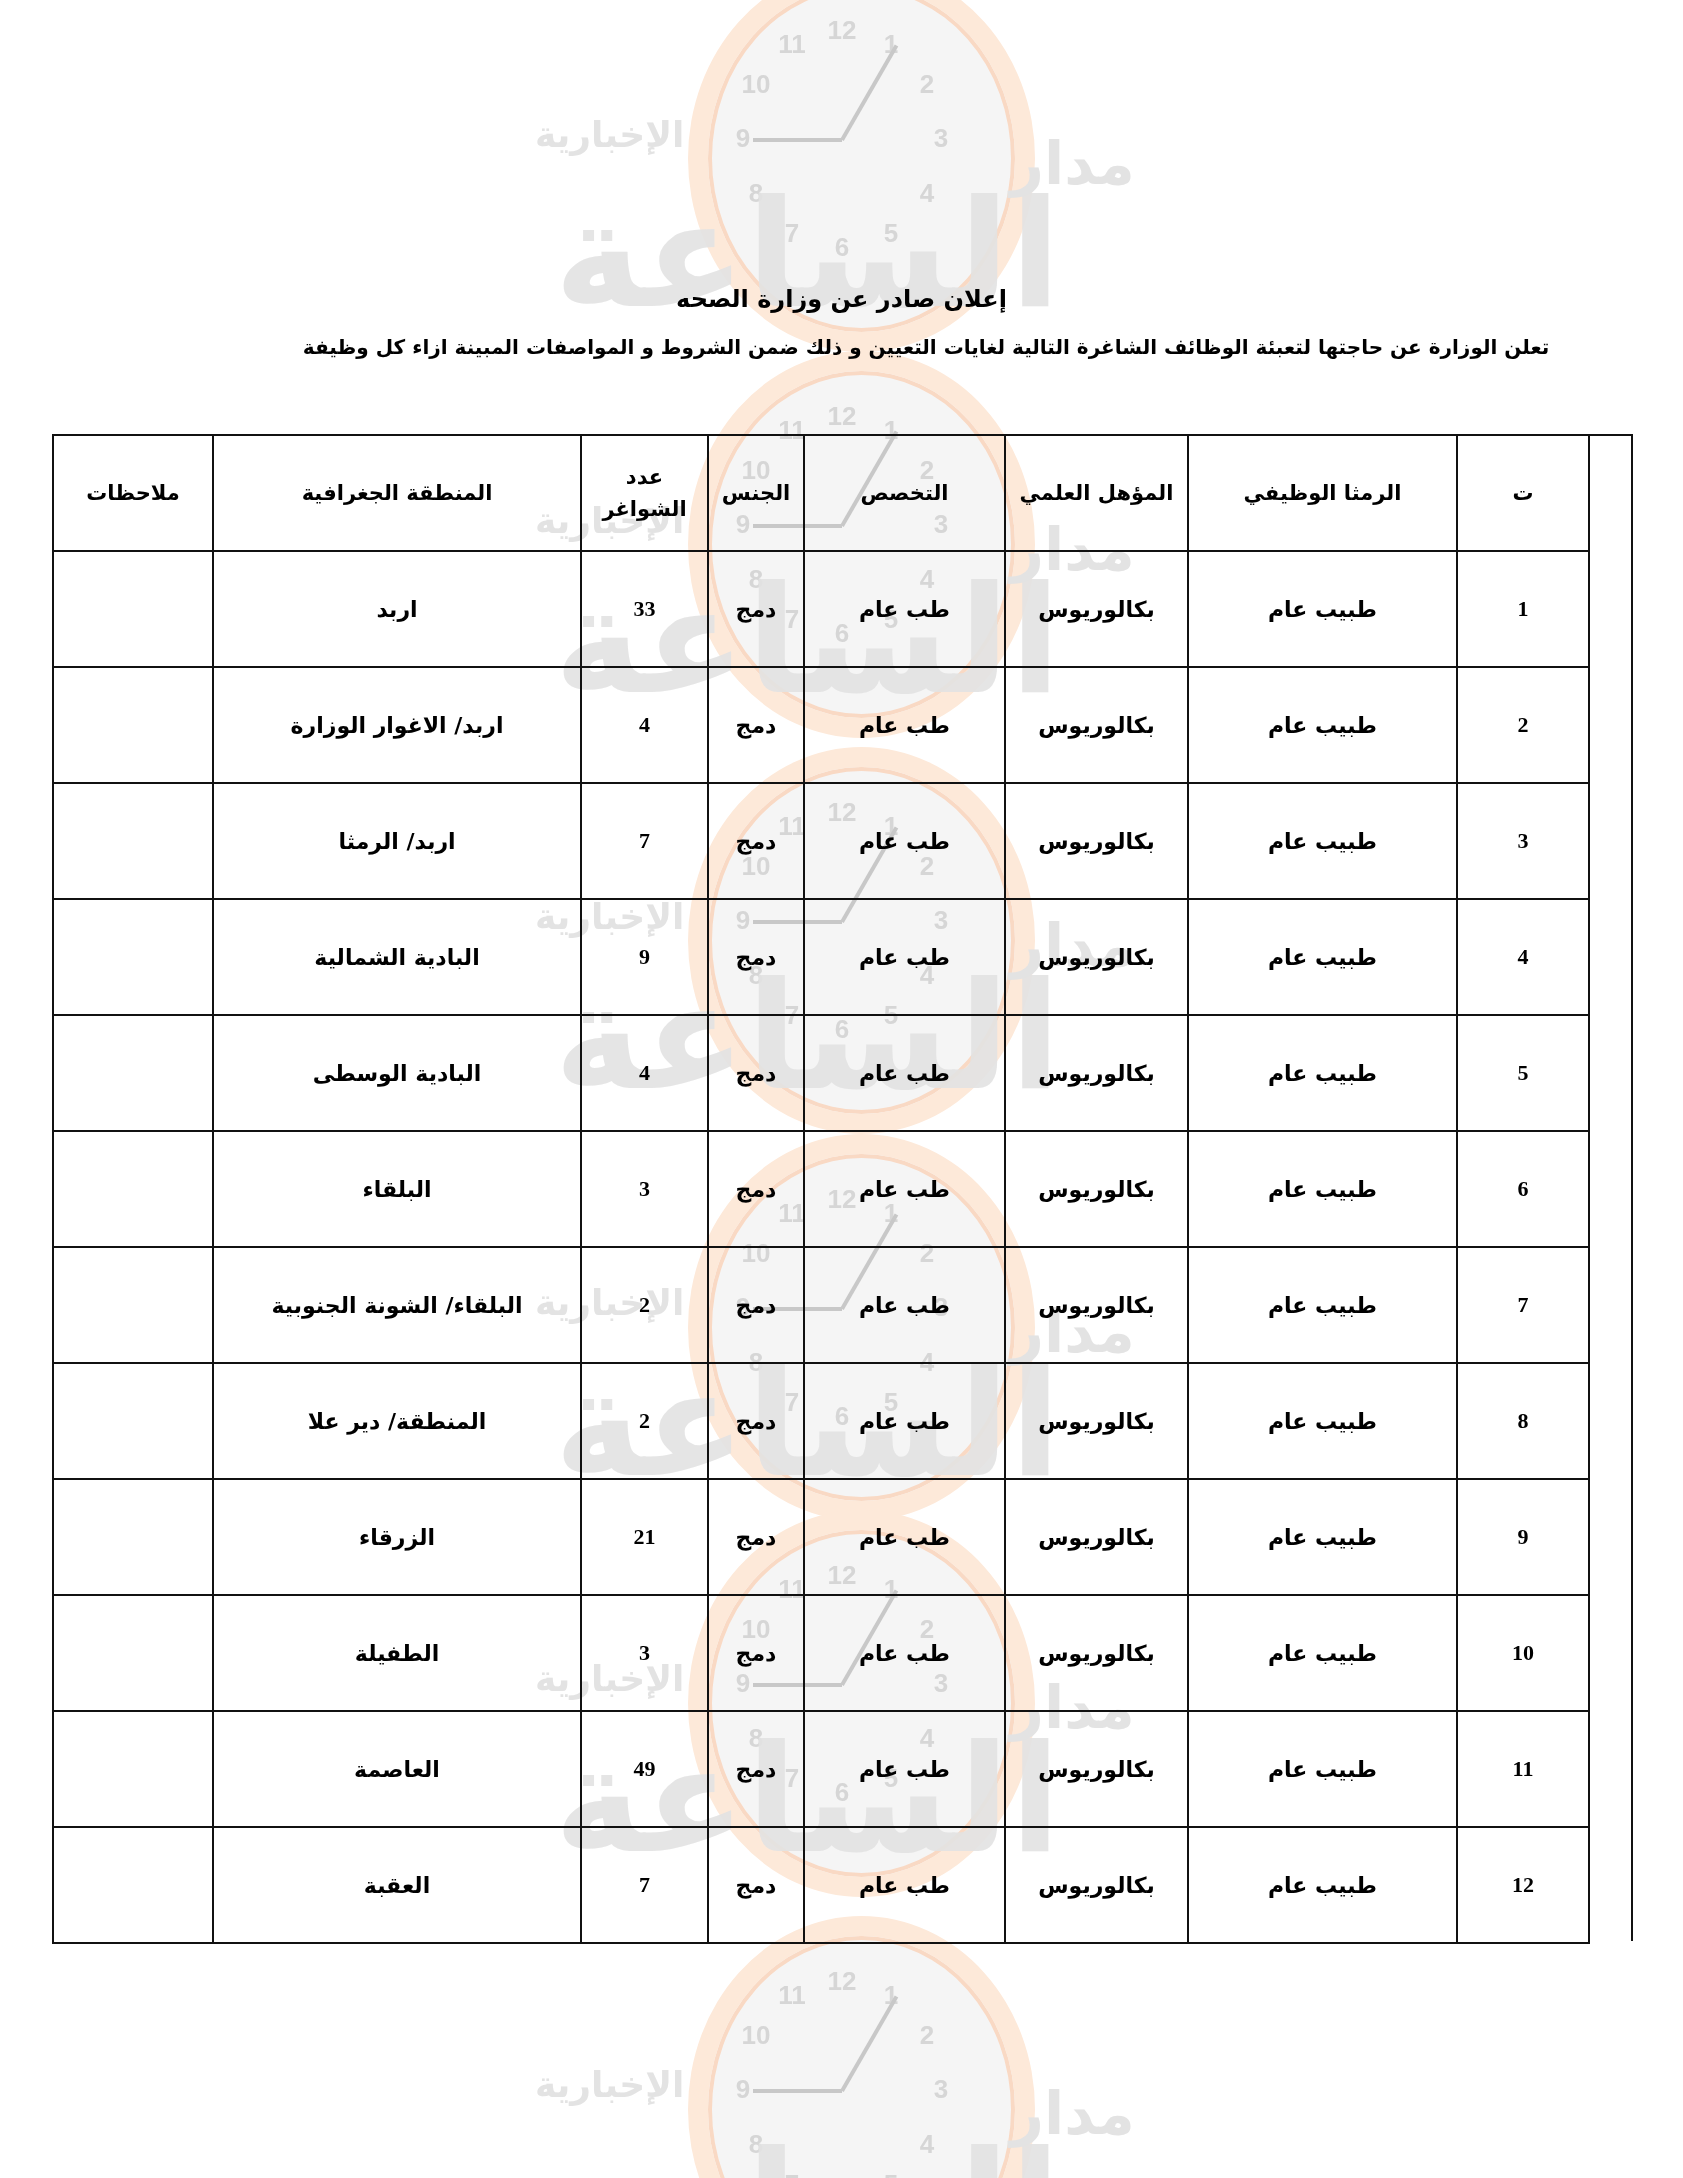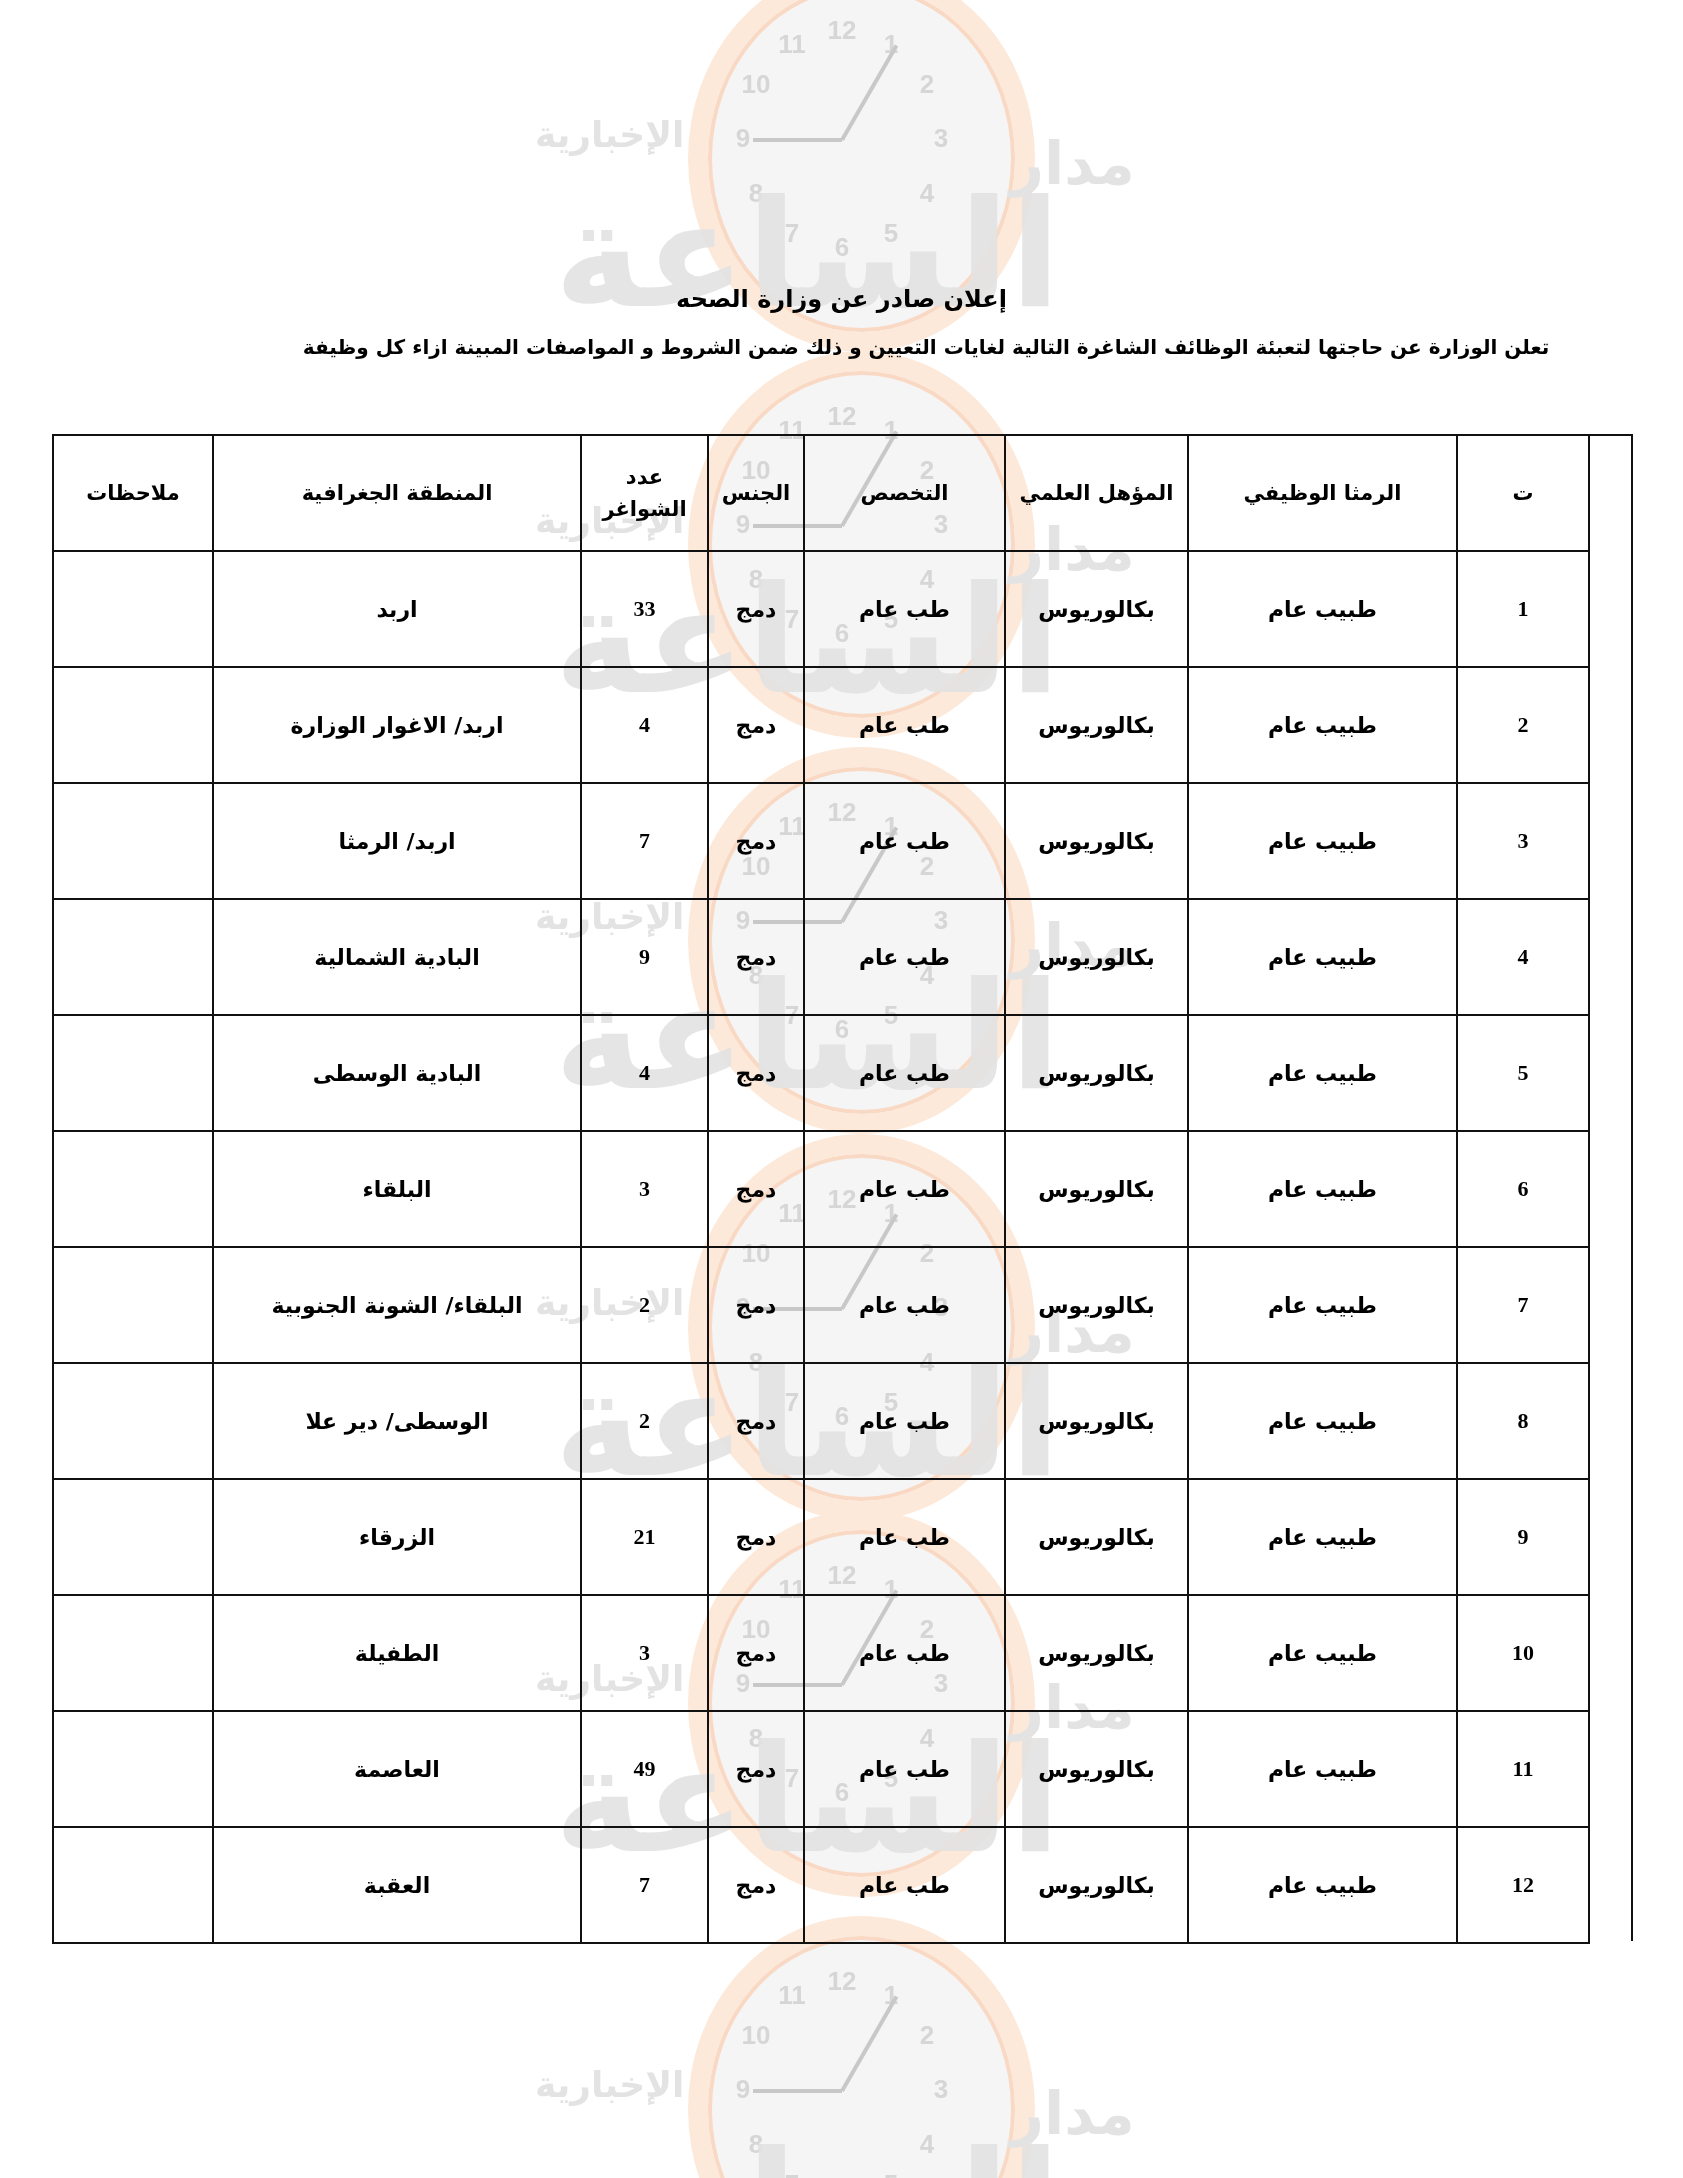"الوسطى/ دير علا" td { text: الوسطى/ -> المنطقة/ }
